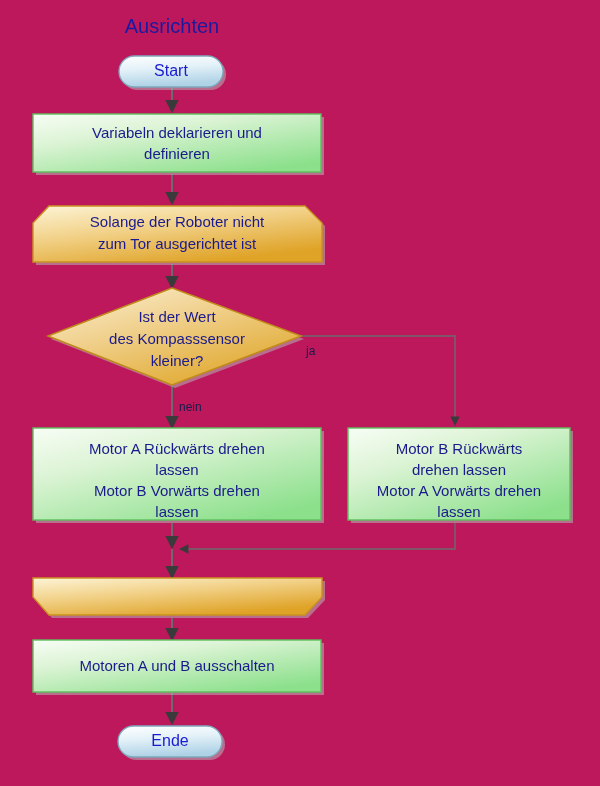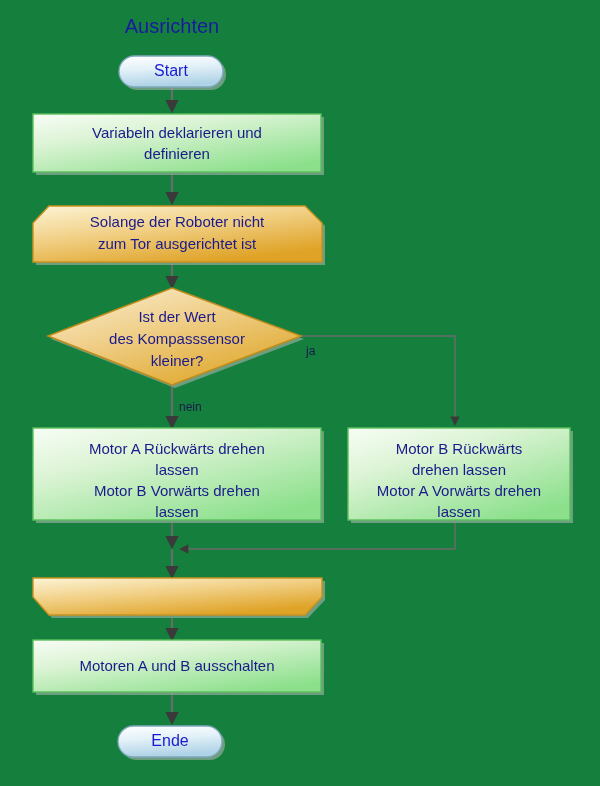"Ausrichten" #flowchart-root { background: #15803d -> #be185d }
